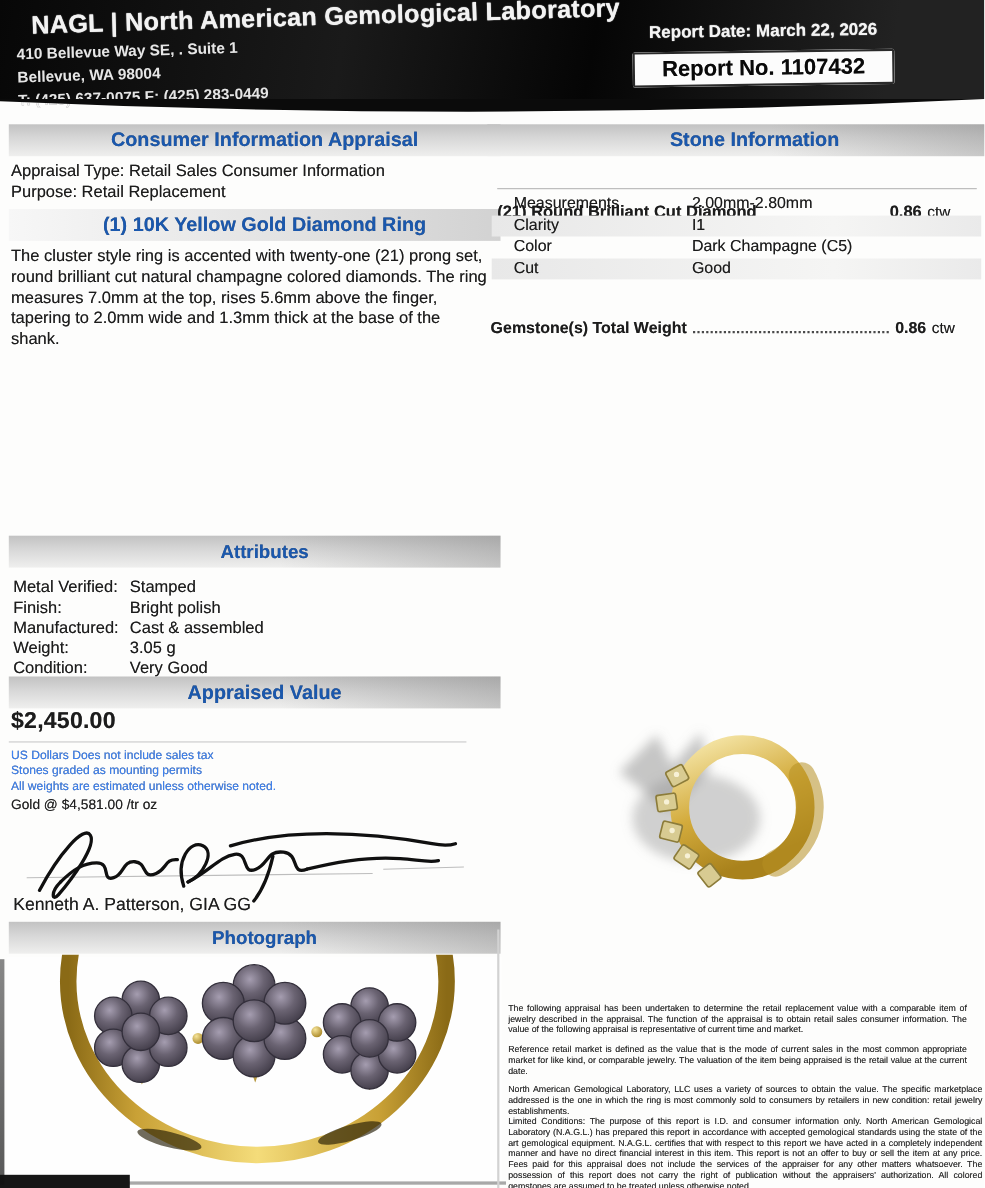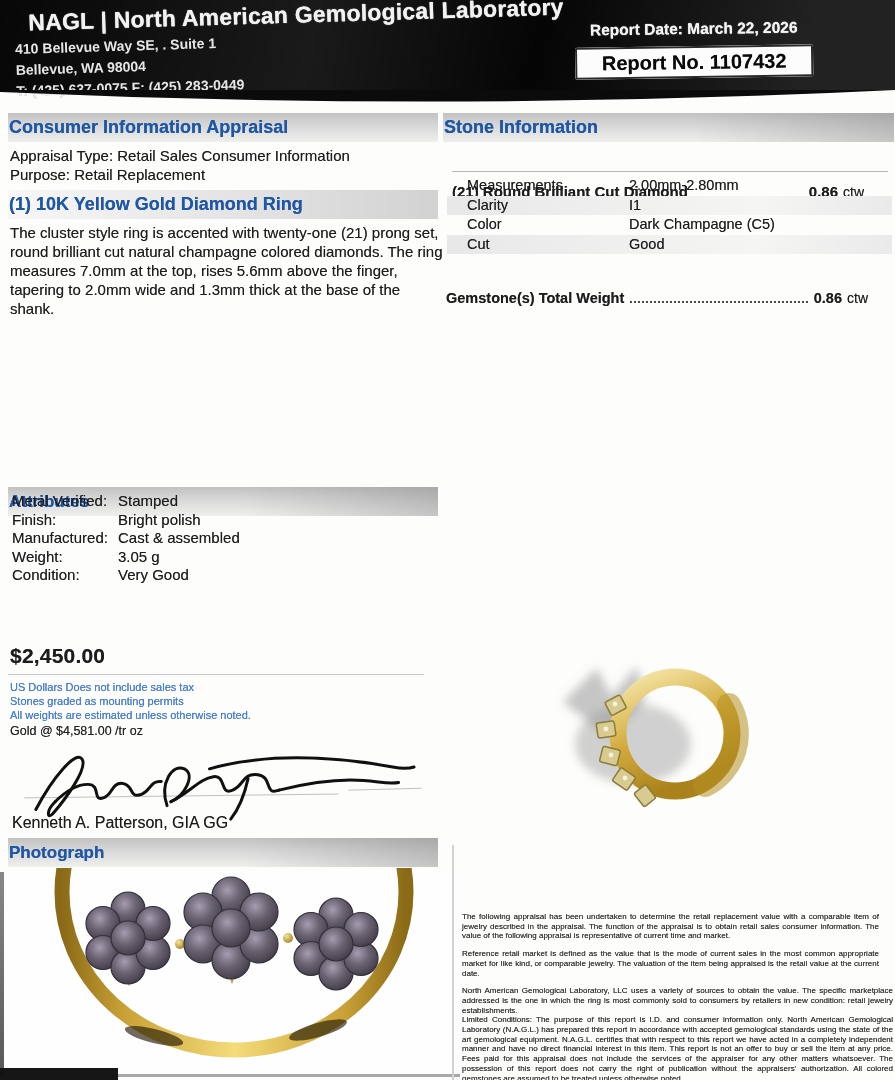"Consumer Information Appraisal" .bar { justify-content: none -> center; padding-left: 1px -> 18px }
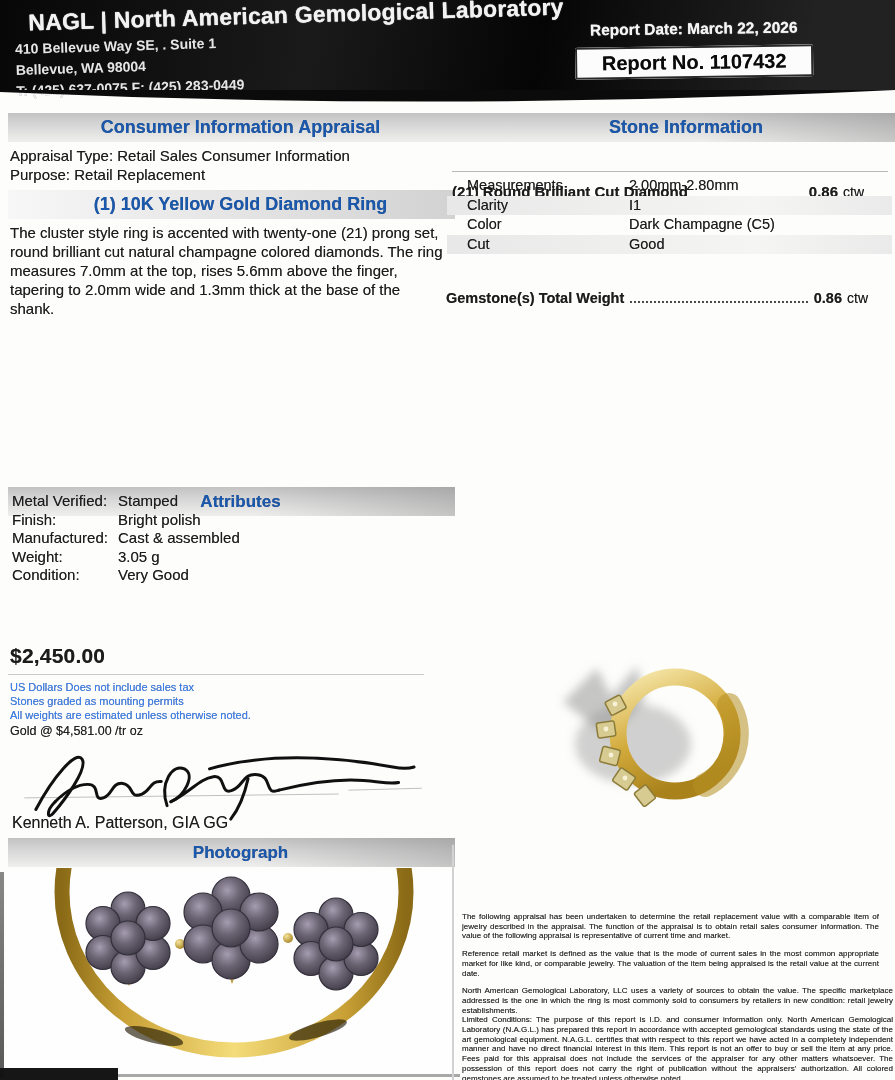"Metal Verified:" .attr-table { top: 492px -> 525px }
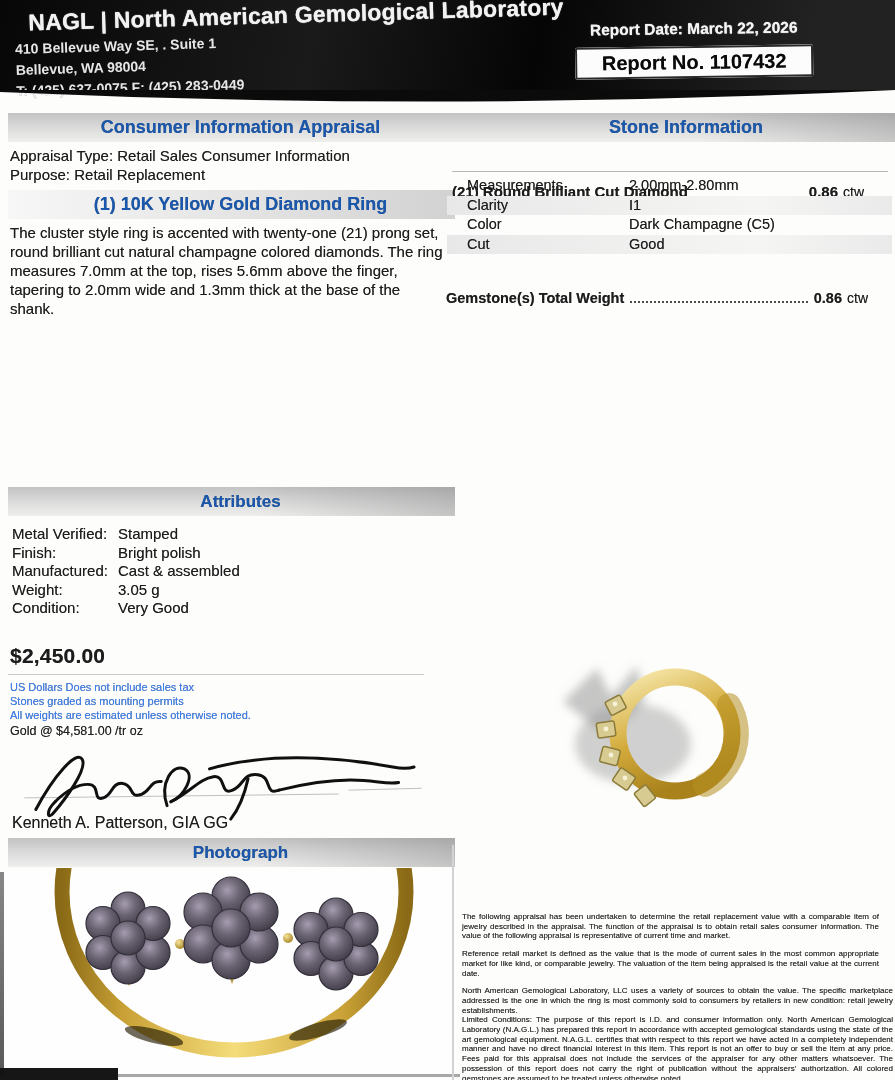"Appraised Value" div.bar { html: none -> <div> <span>Appraised Value</span> </div> }
